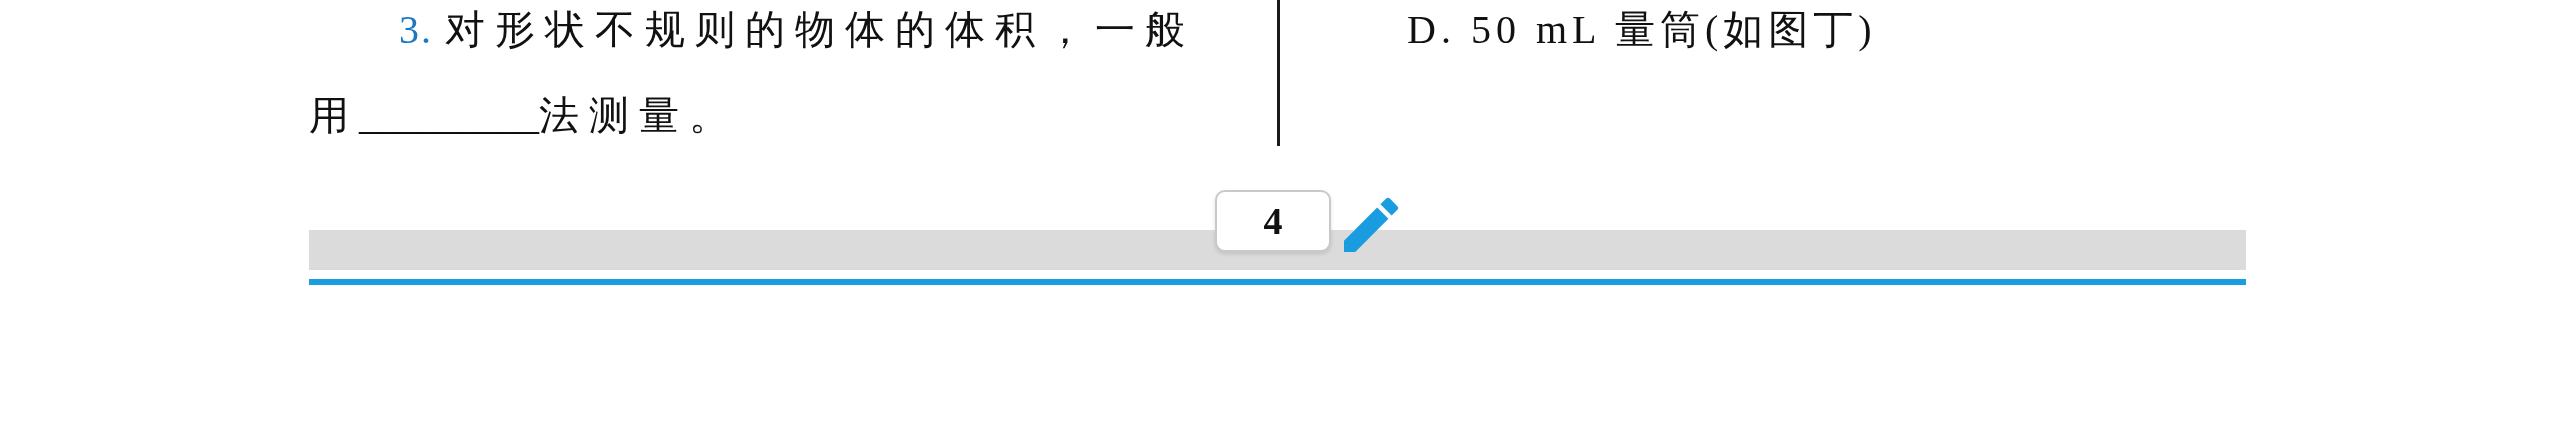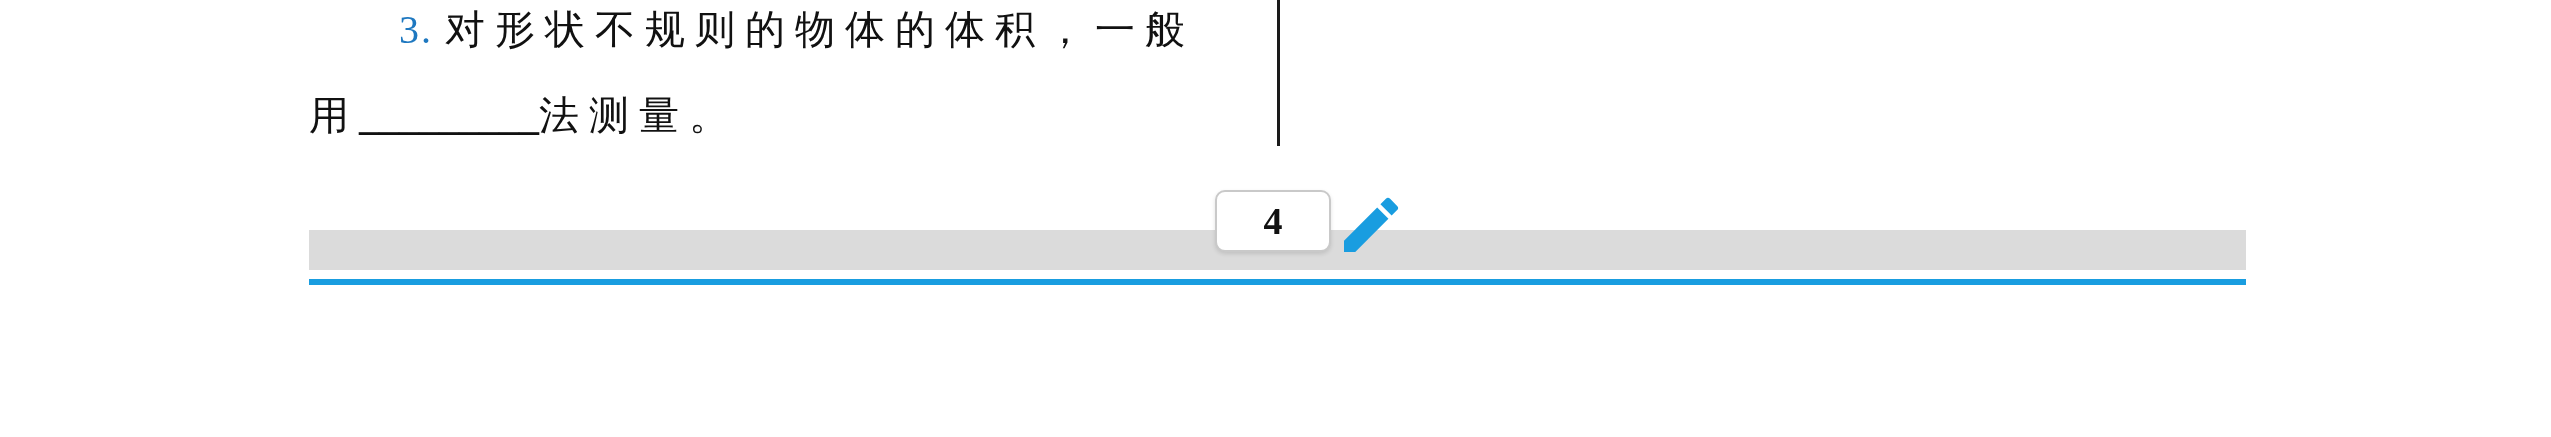"D. 50 mL 量筒(如图丁)" div.option-d { html: none -> <div>D. 50 mL 量筒(如图丁)</div> }
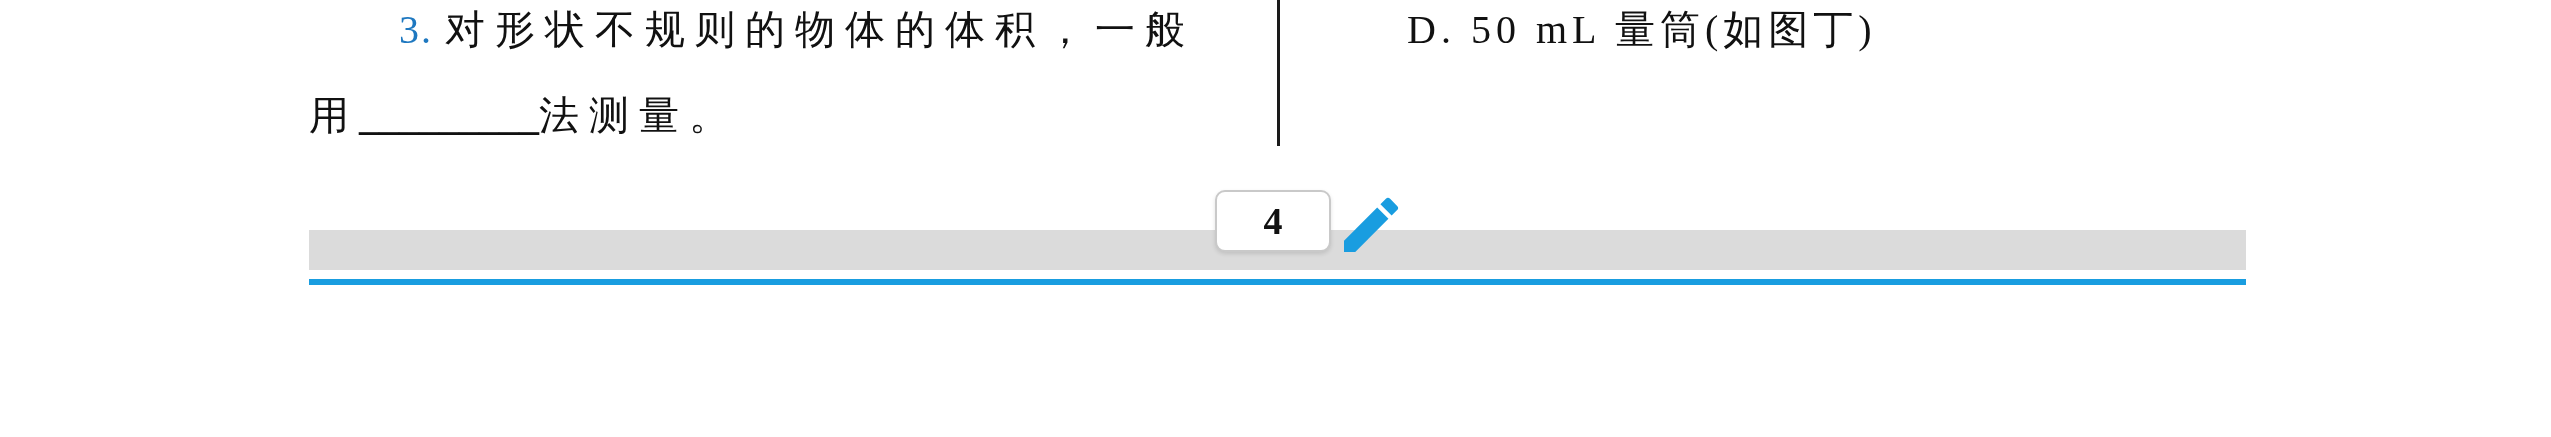"_________" .blank { font-weight: bold -> normal }
